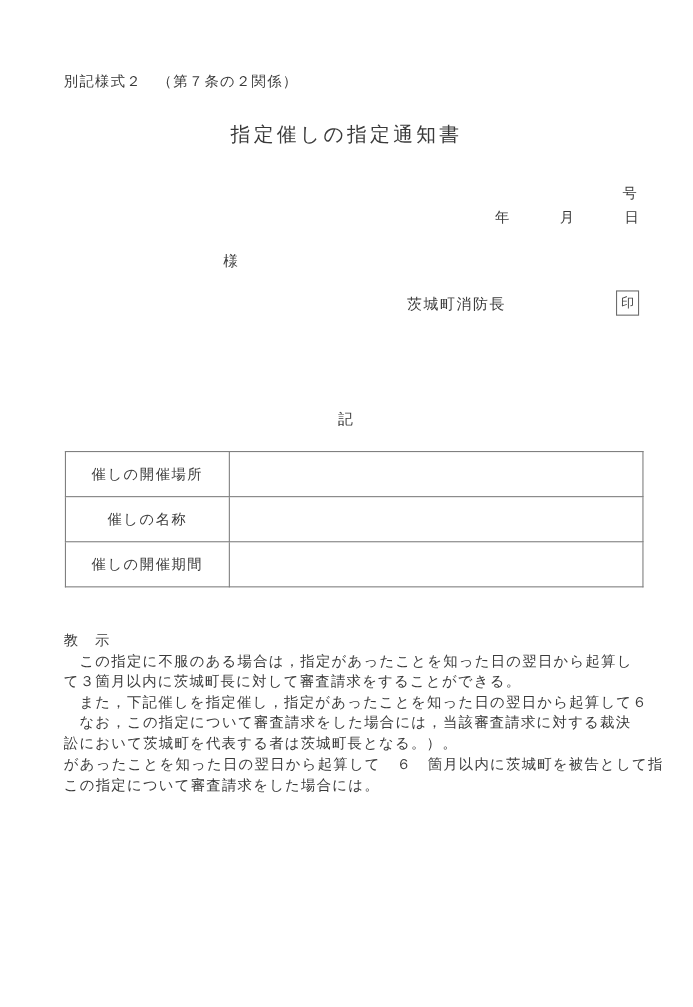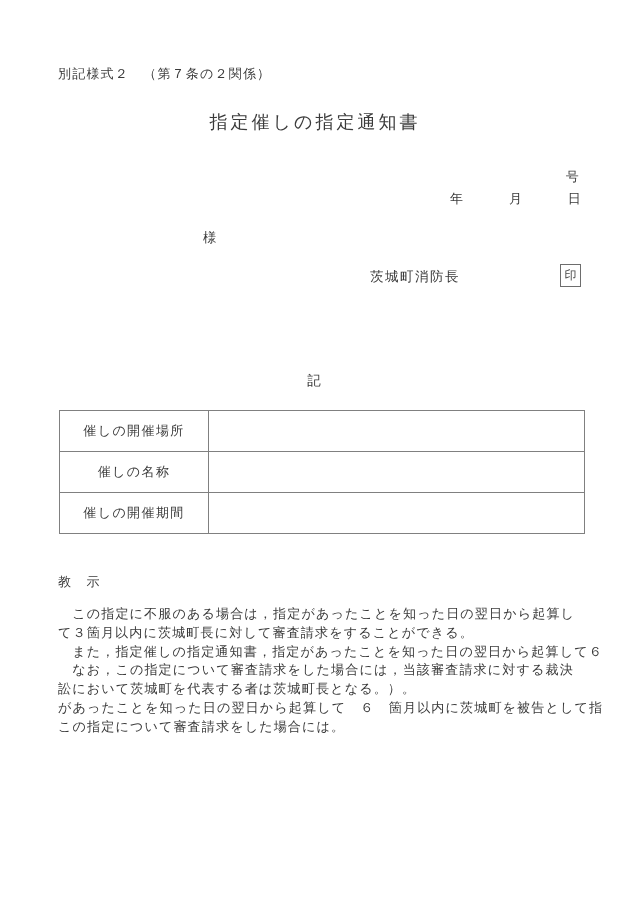"この指定に不服のある場合は，指定があったことを知った日の翌日から起算し" .instr-body { margin-top: 12px -> none }
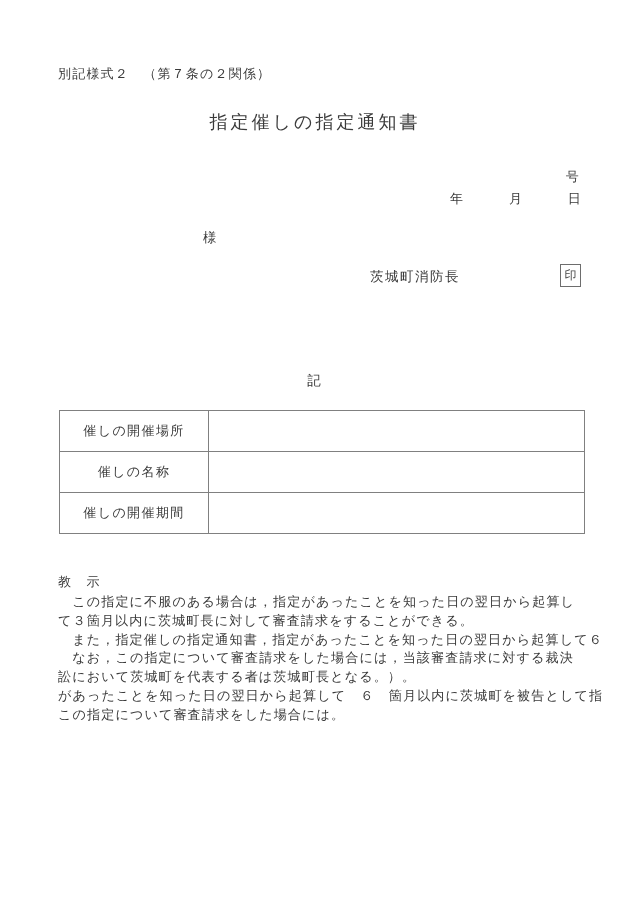"また，指定催しの指定通知書，指定があったことを知った日の翌日から起算して６" span.ln { text: 指定催しの指定通知書 -> 下記催しを指定催し }
